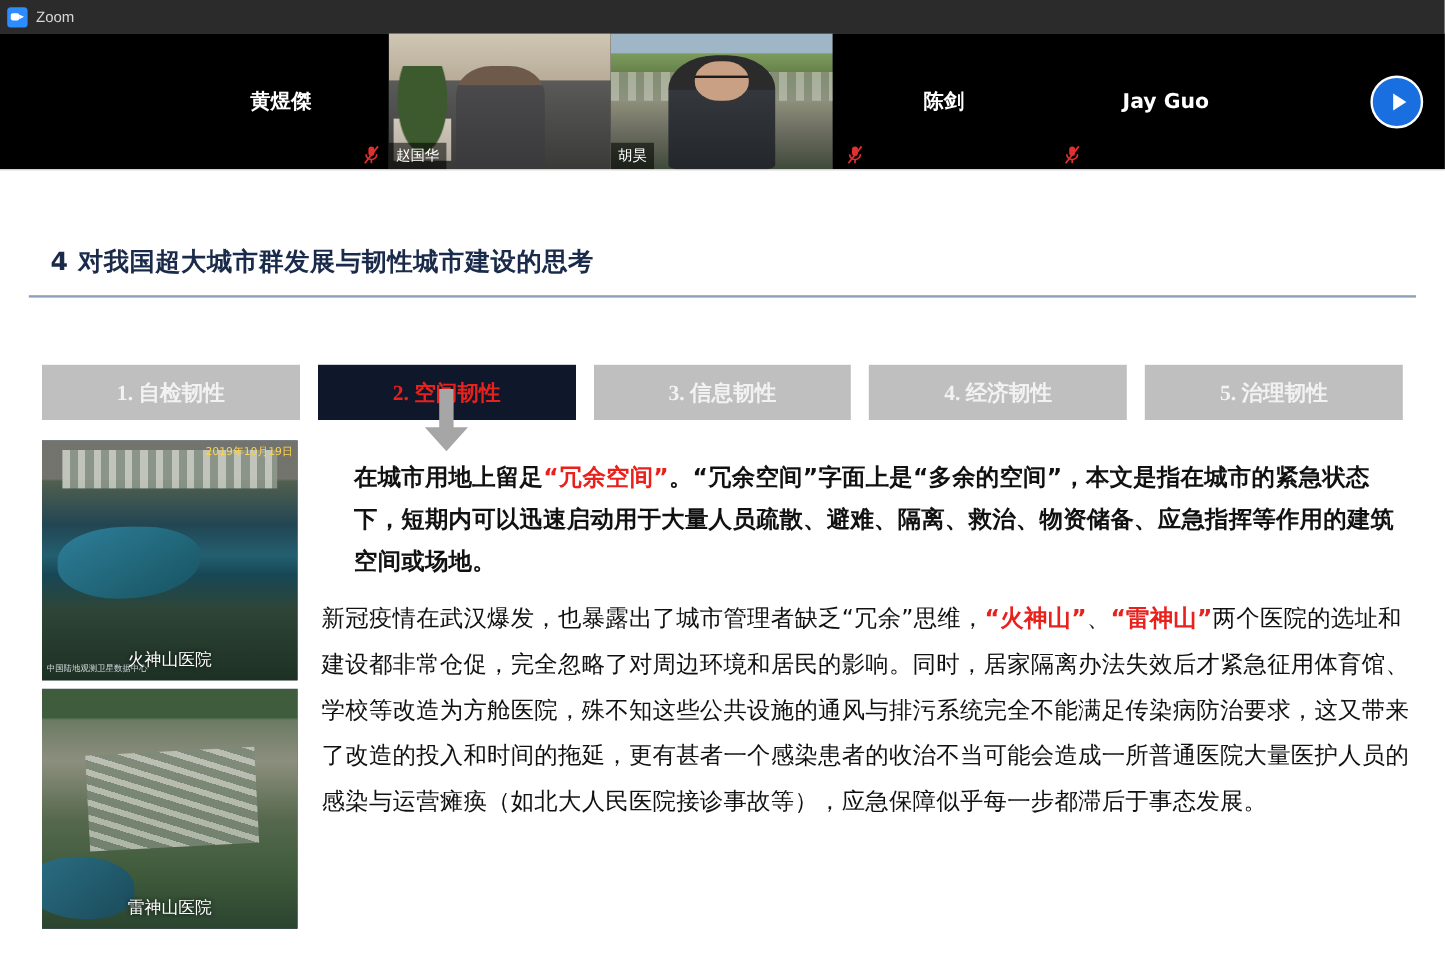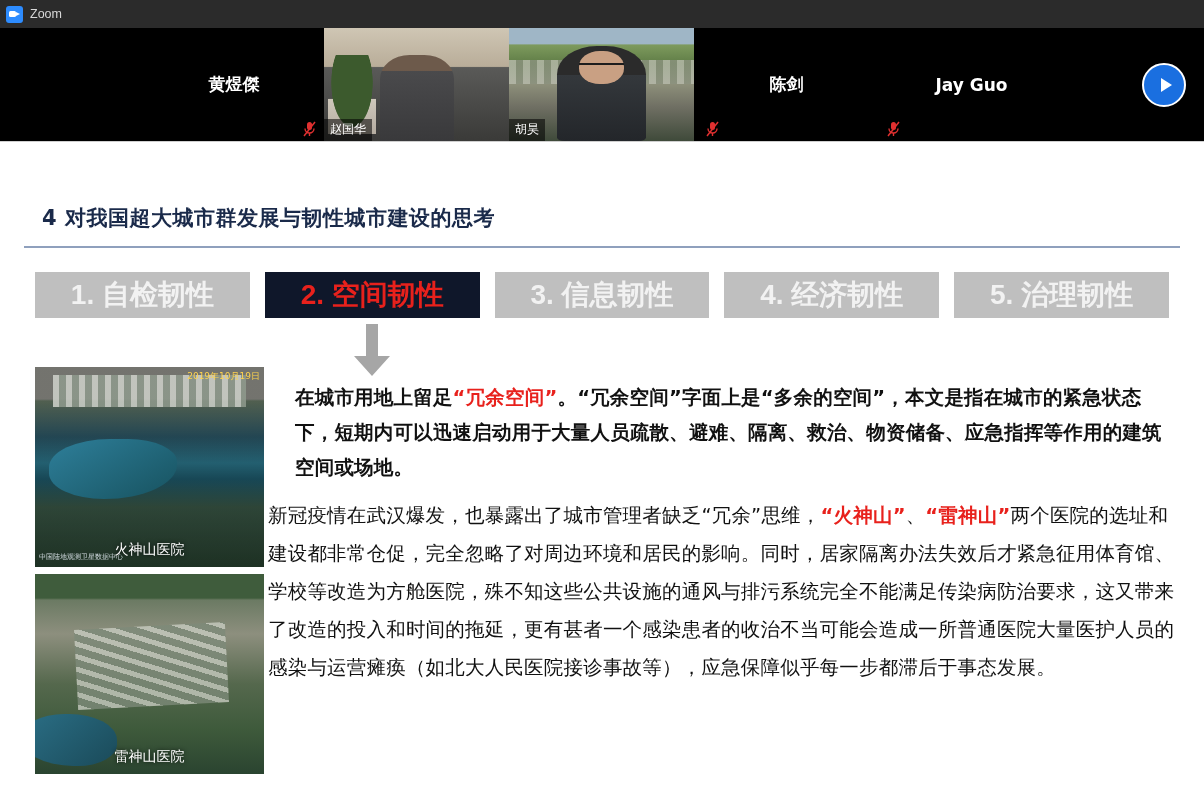"1. 自检韧性" .chip { font-family: Liberation Sans, sans-serif -> Liberation Serif, serif; font-size: 28px -> 18px; margin-top: none -> 32px }
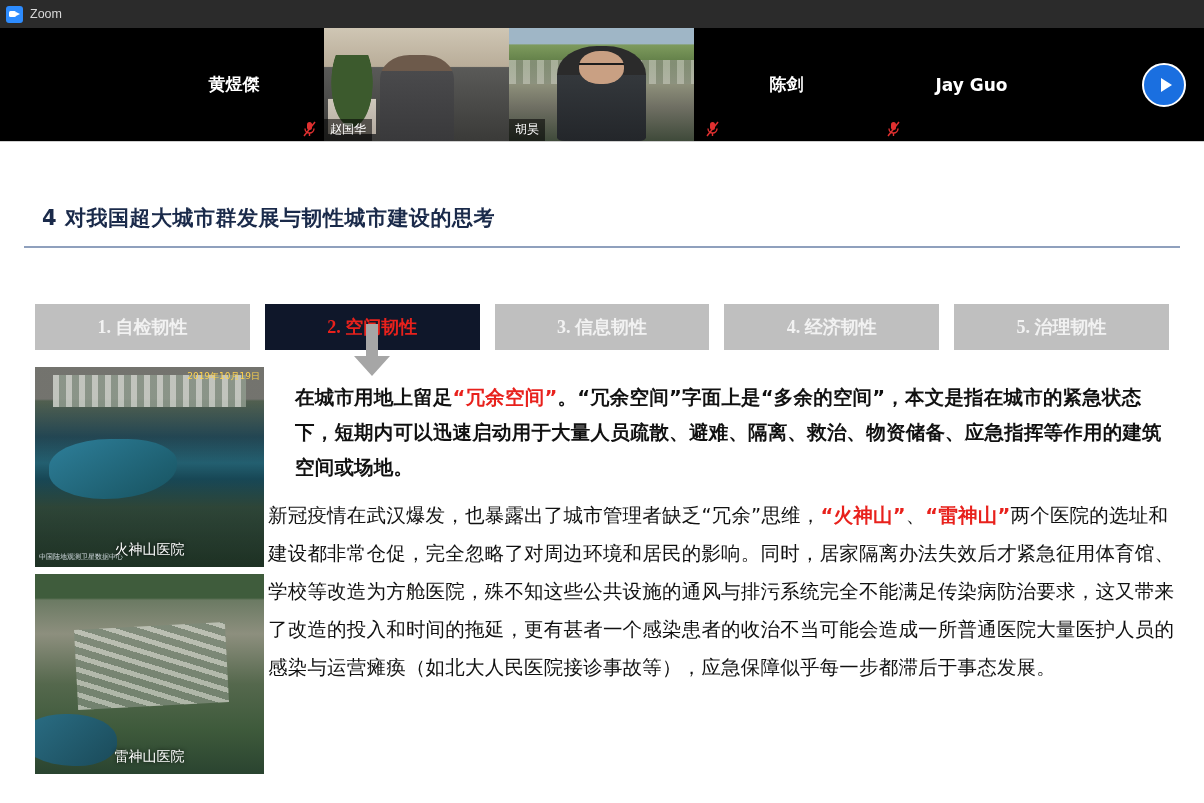"2019年10月19日" .thumb { padding-left: 16px -> none }
